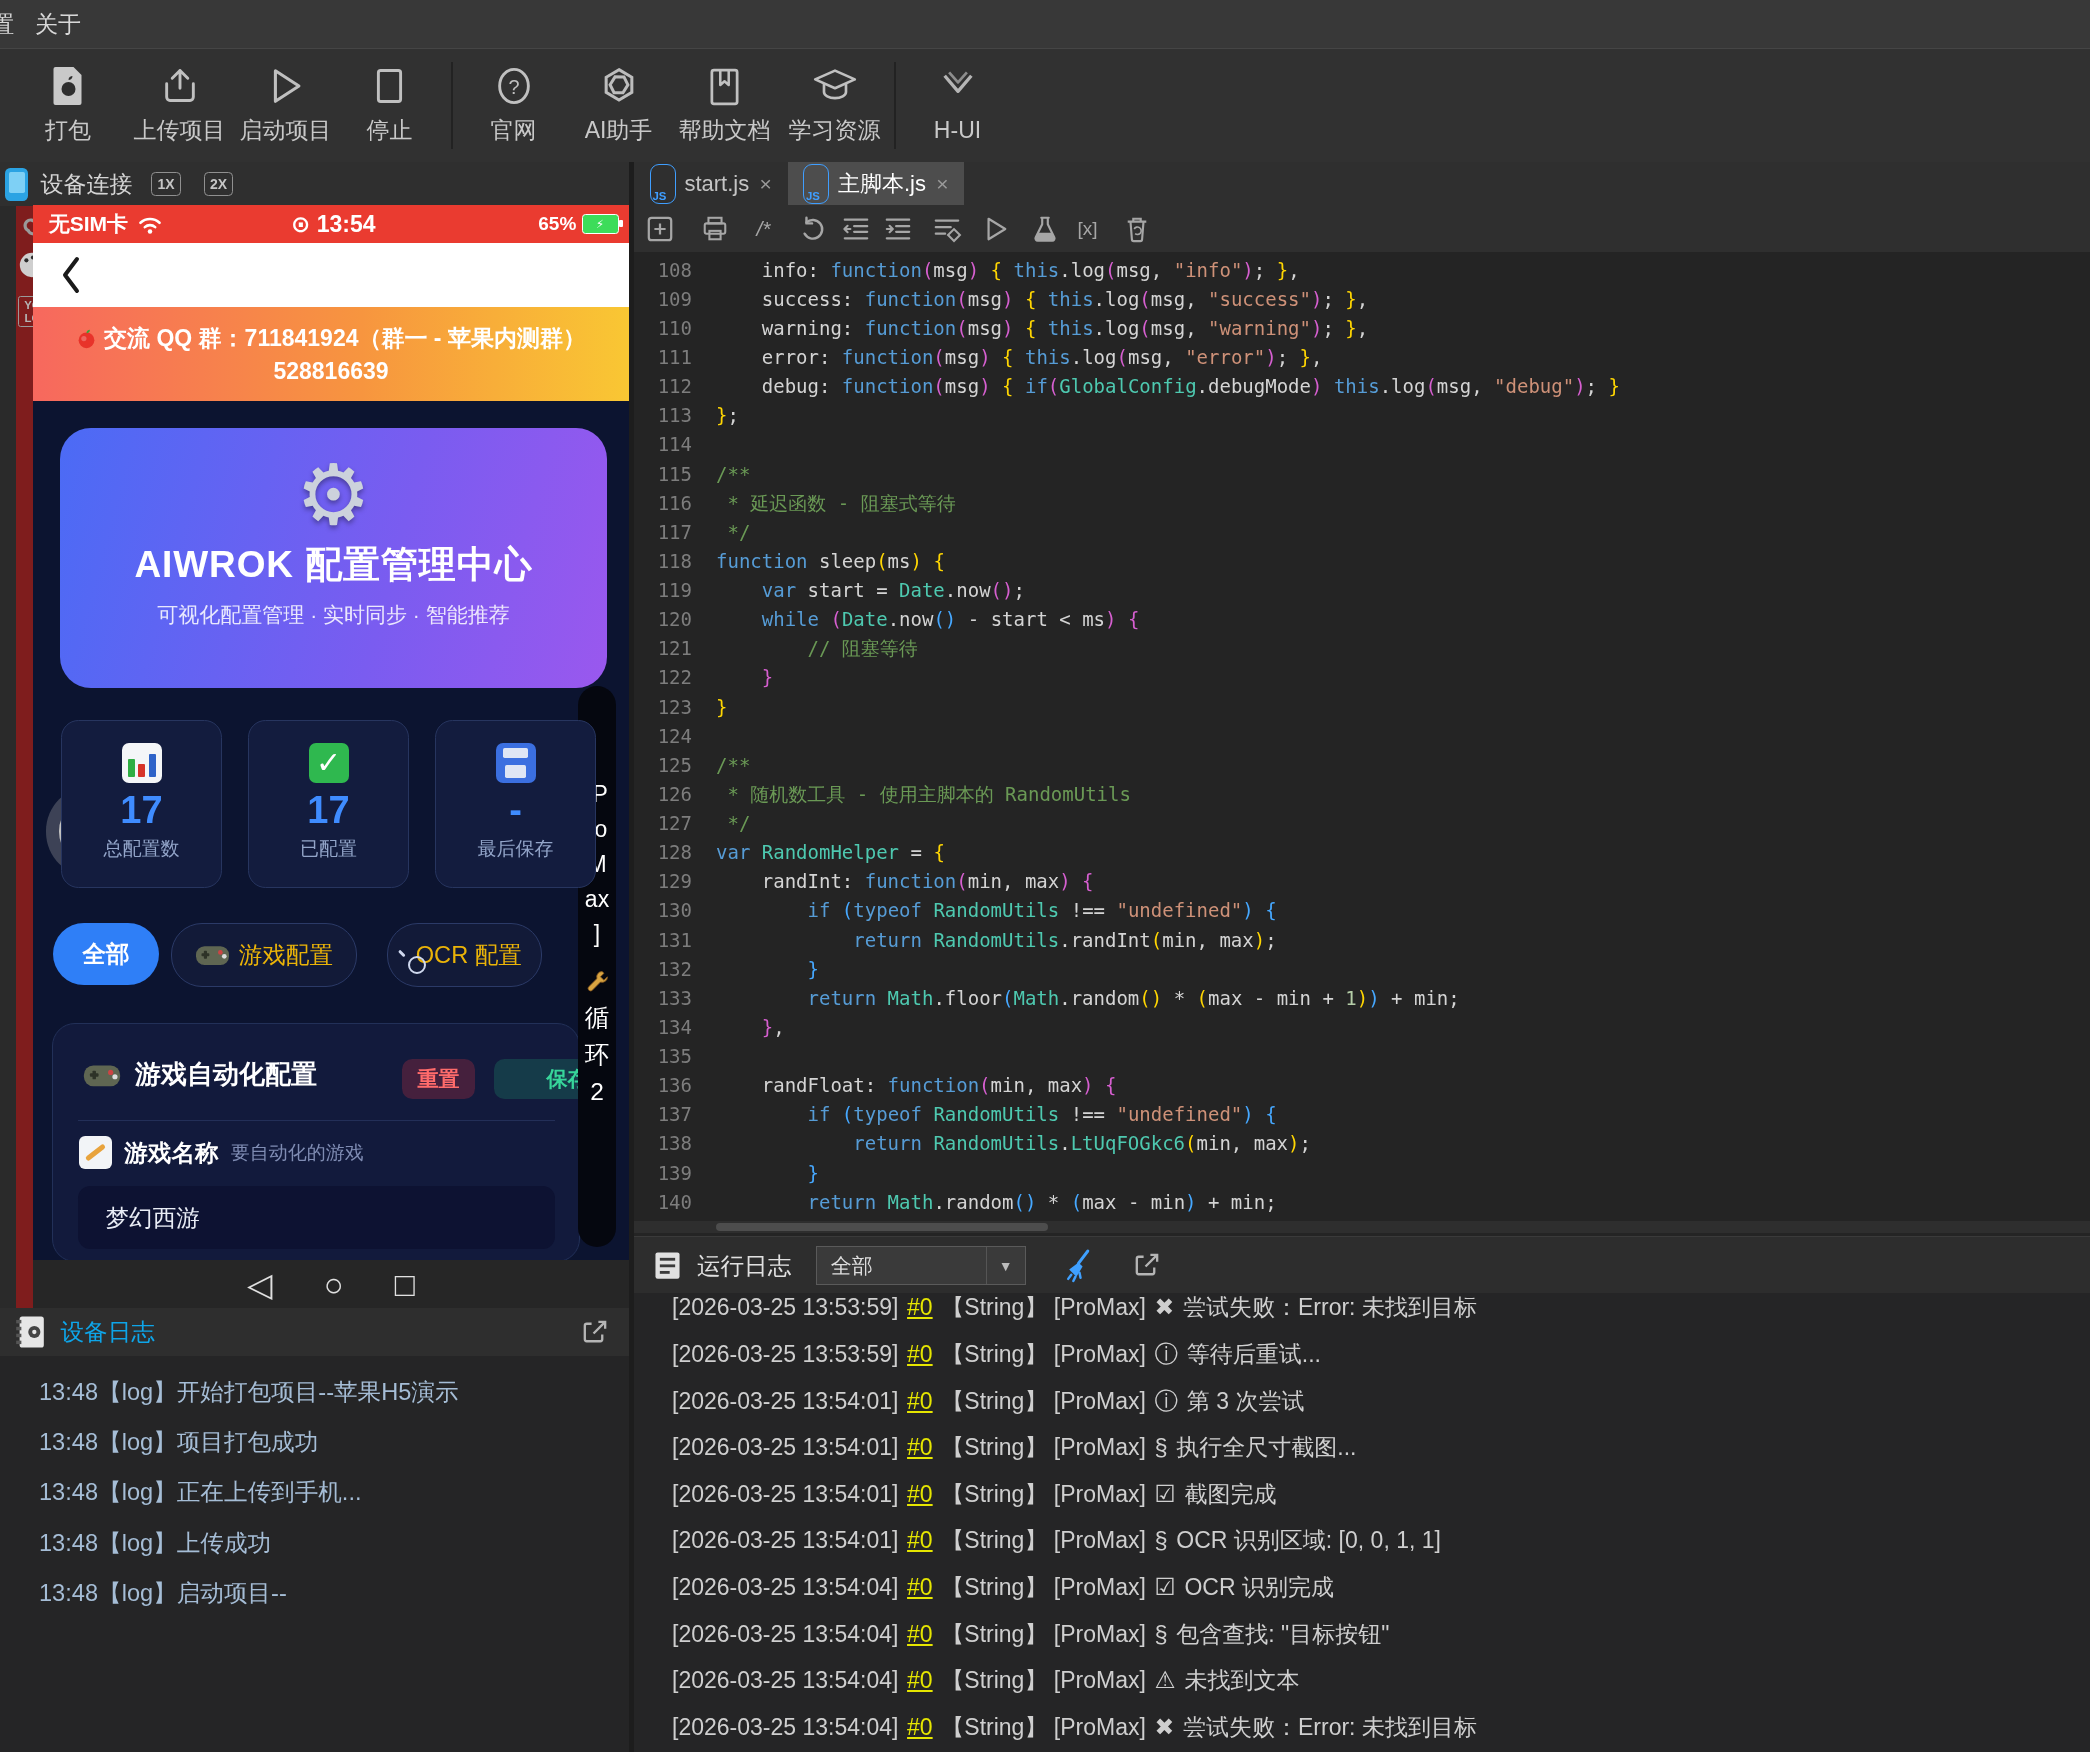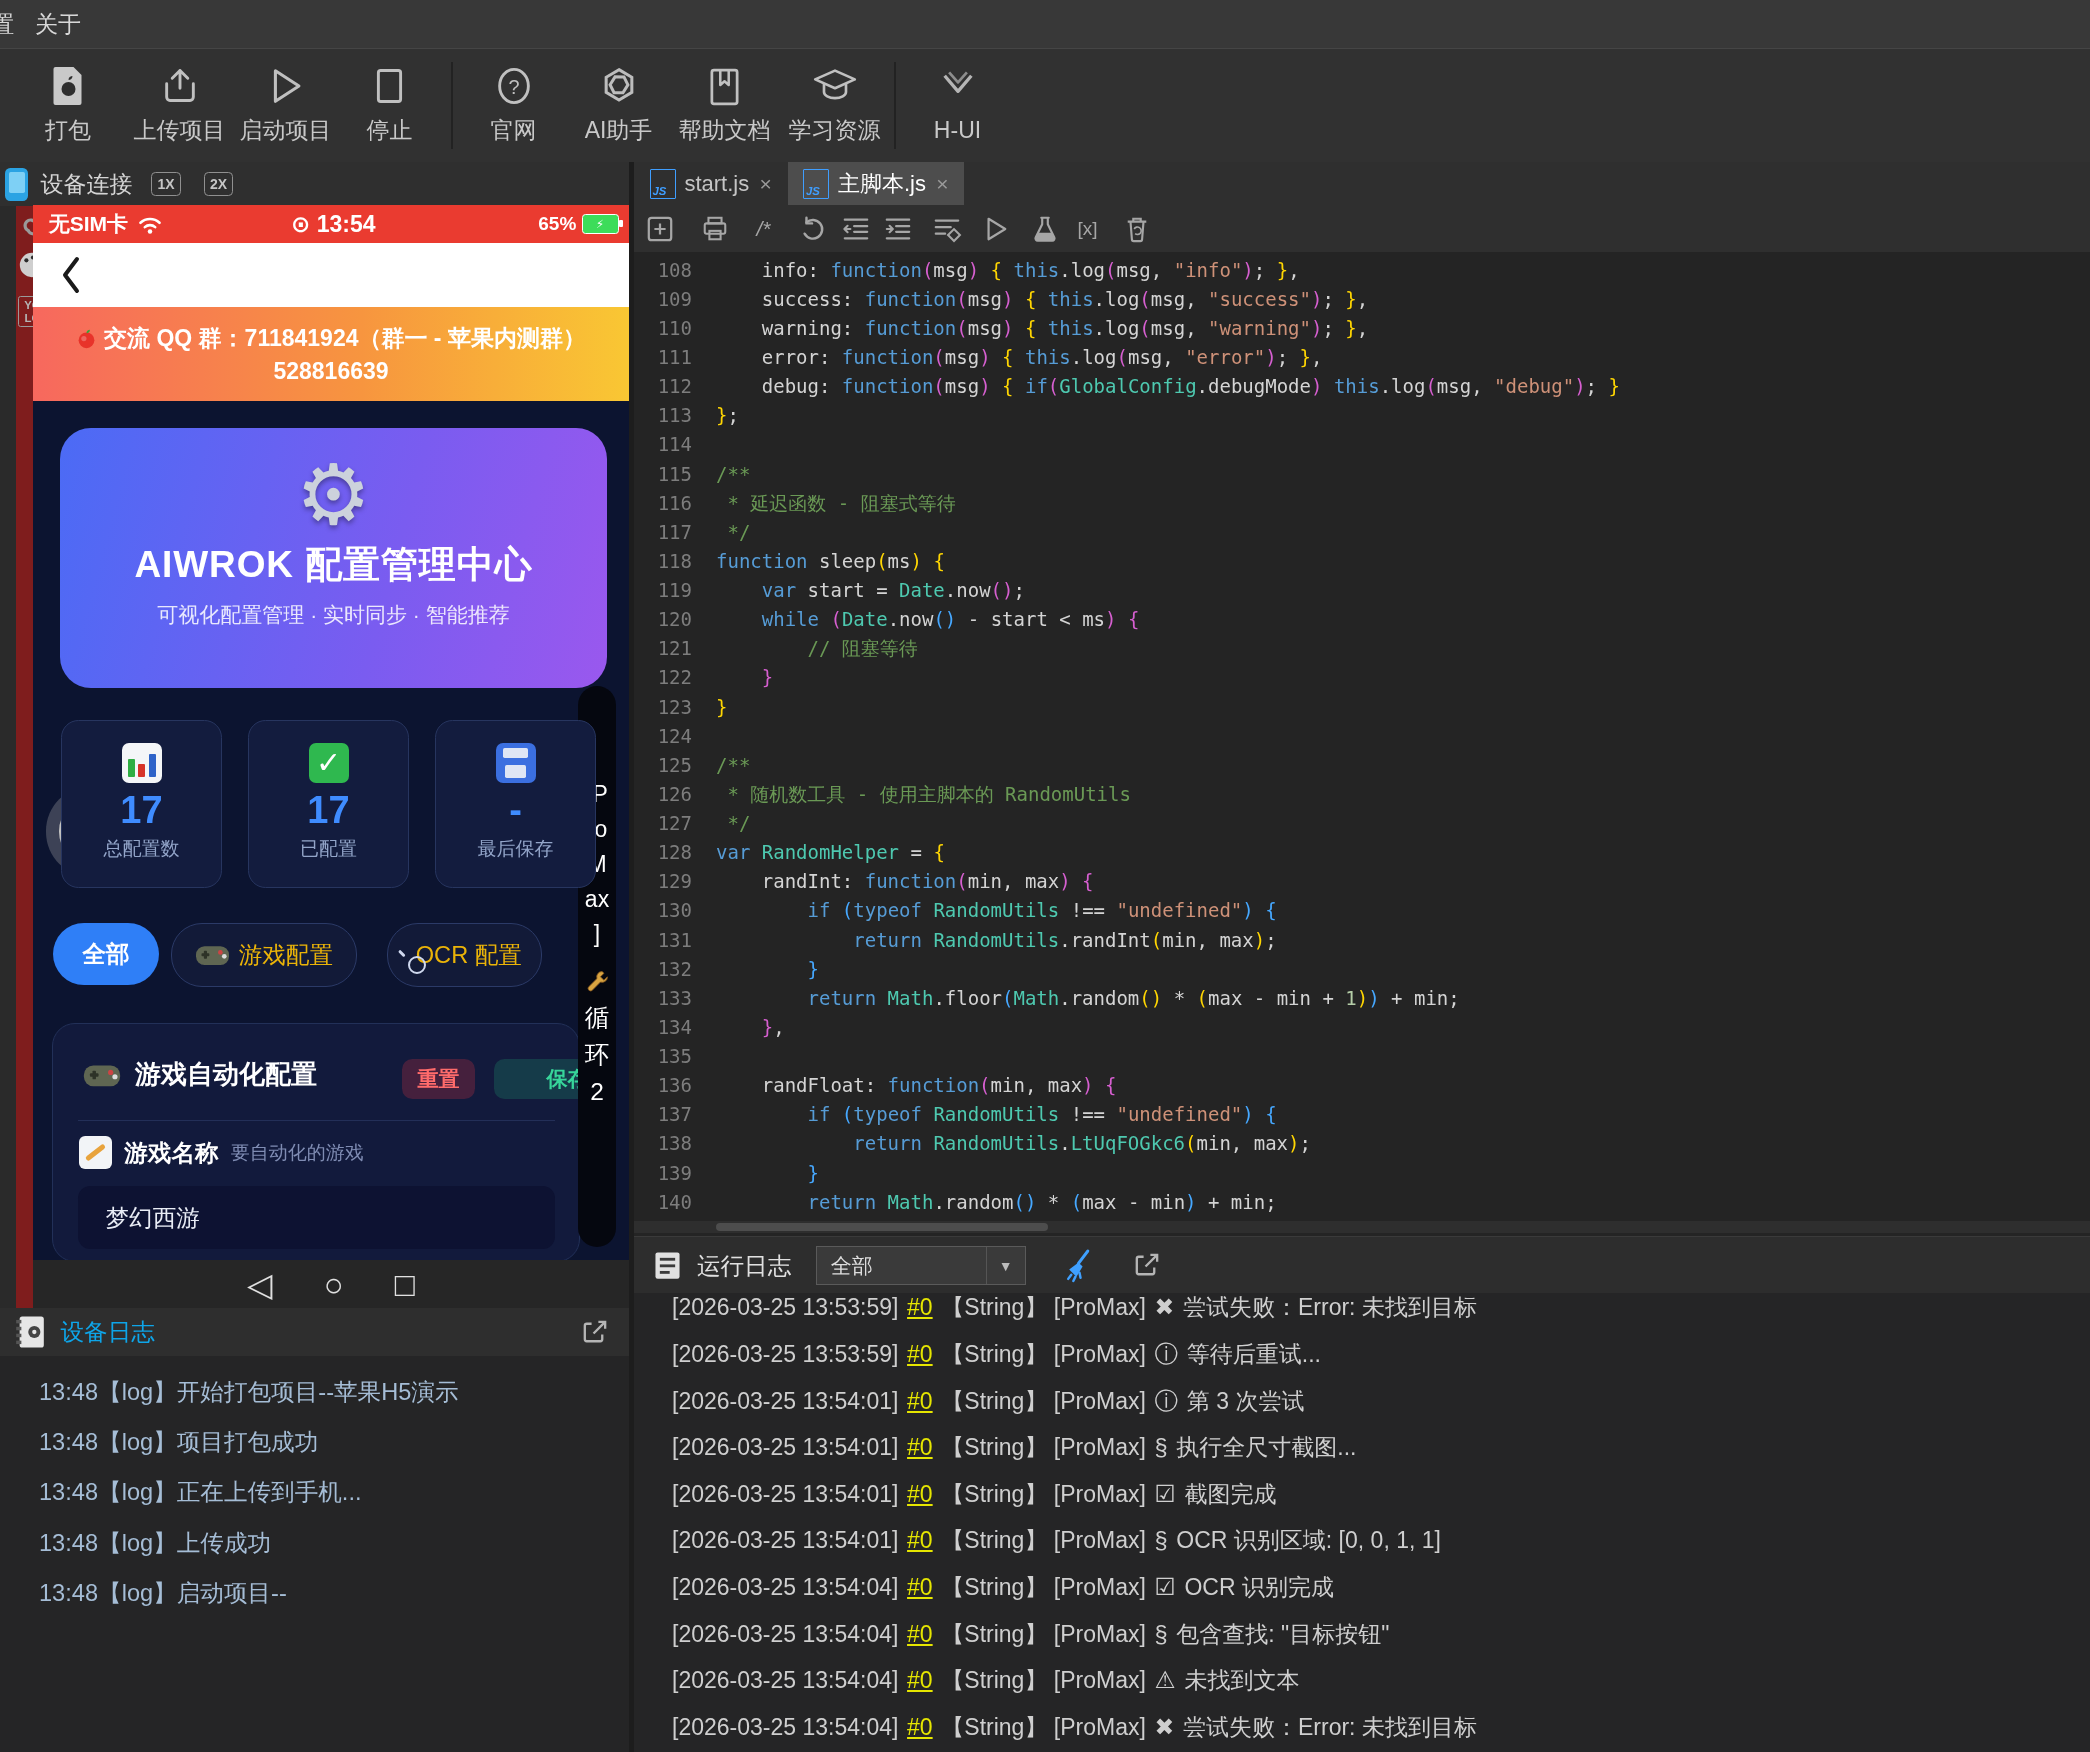"JS" .jsic { border-radius: 1px -> 9px; font-style: italic -> none; height: 30px -> 40px }
